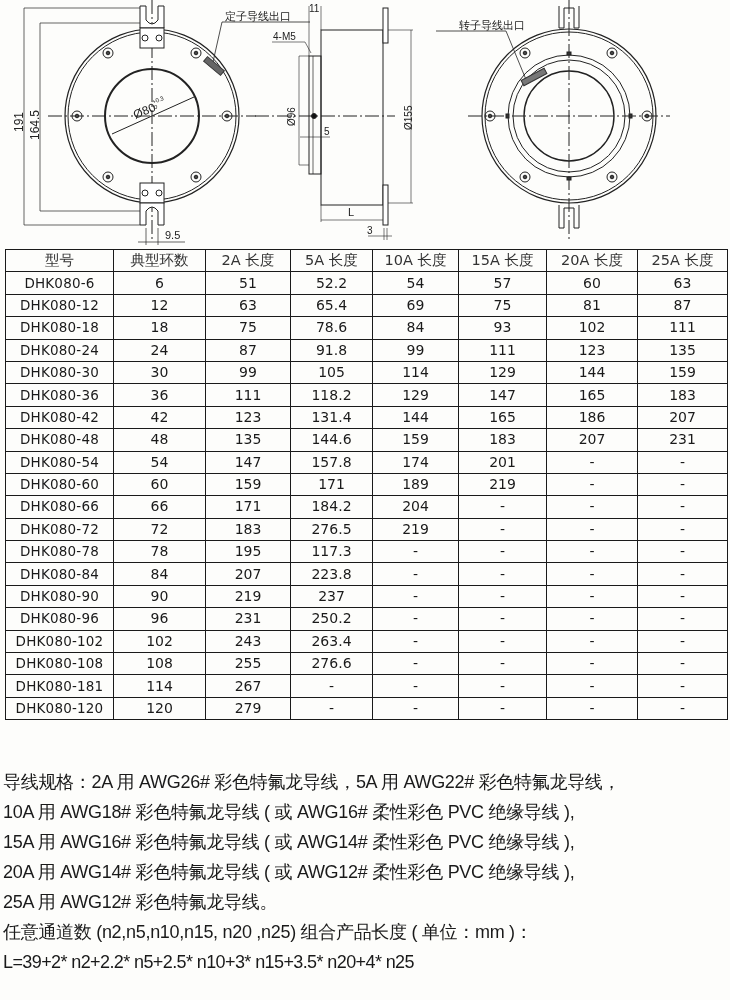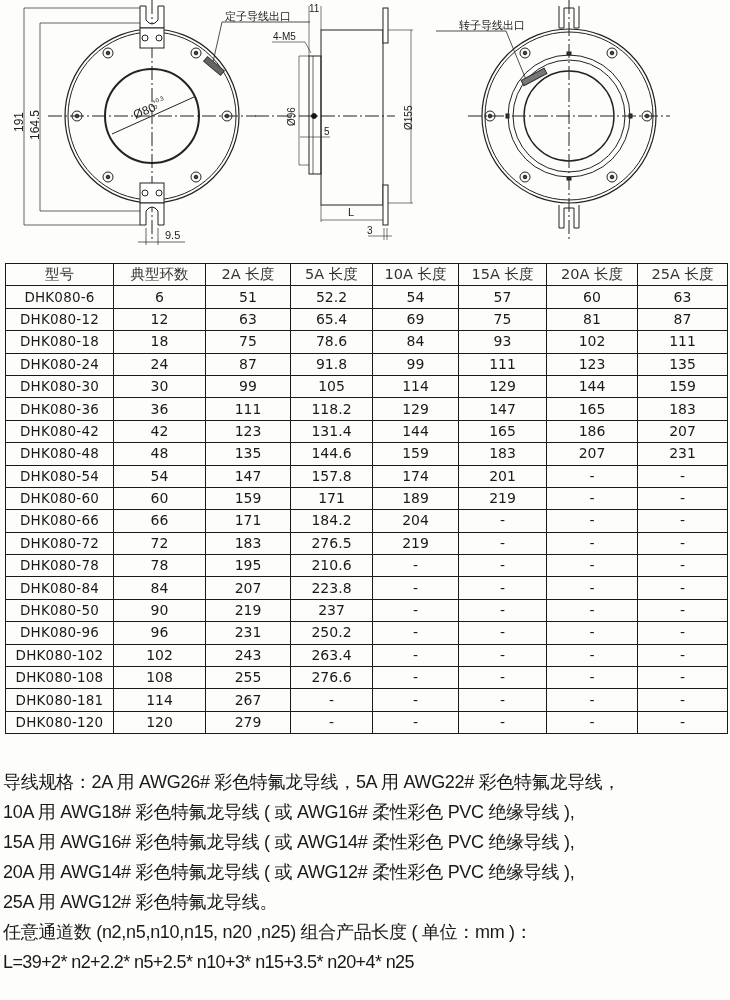"型号" table.spec { top: 263px -> 249px }
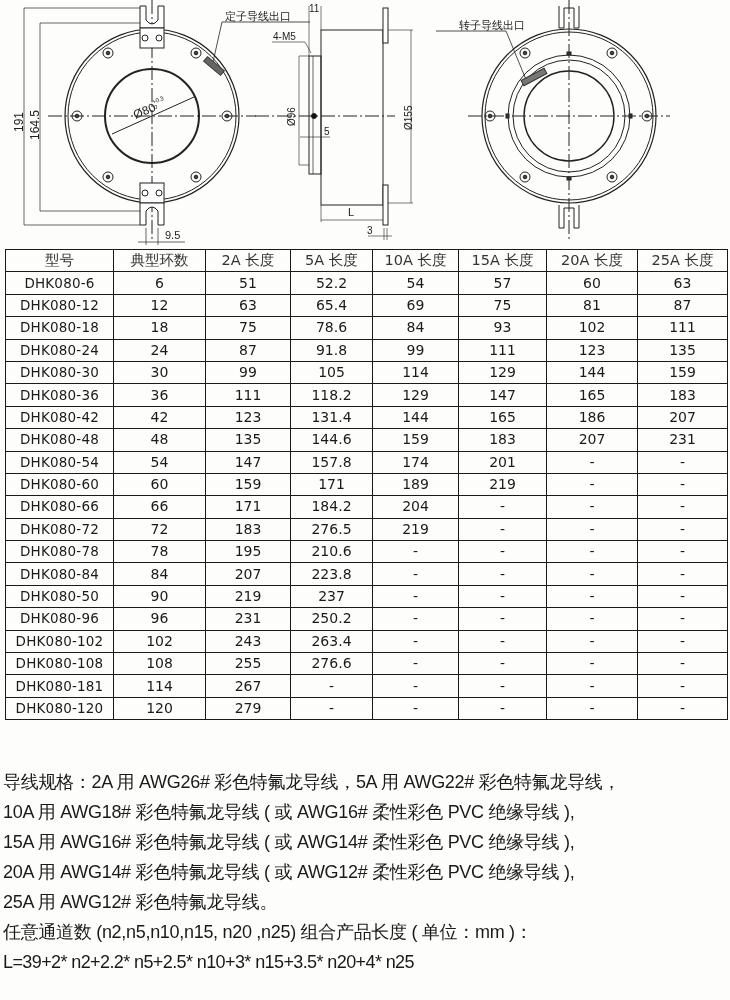"210.6" td { text: 210.6 -> 117.3 }
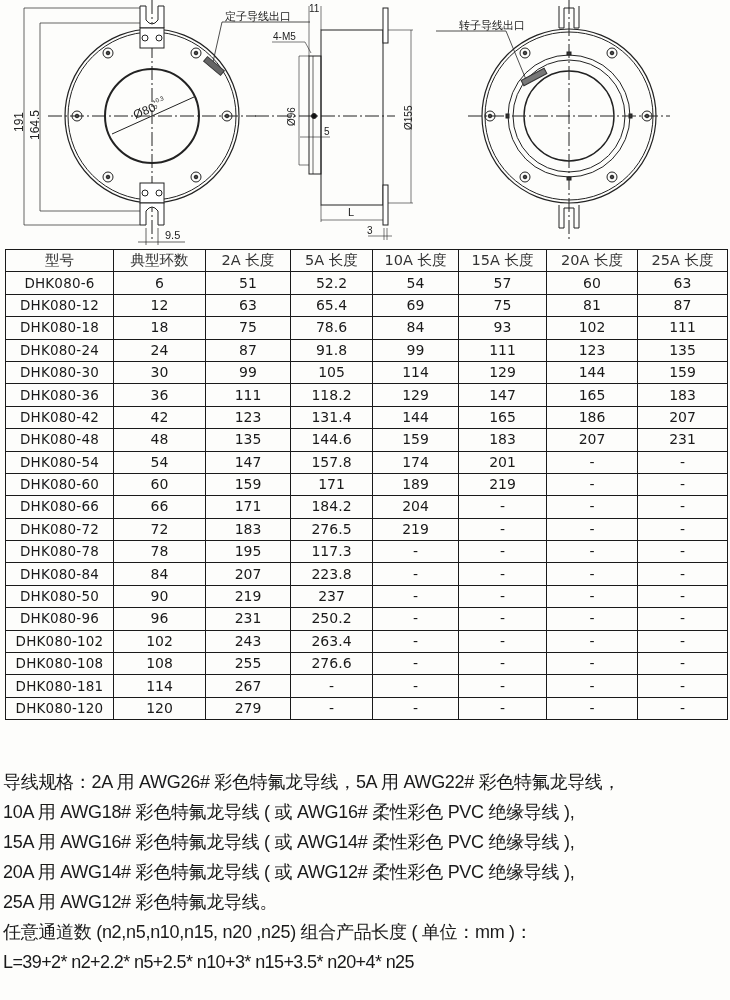"DHK080-50" td.model { text: DHK080-50 -> DHK080-90 }
